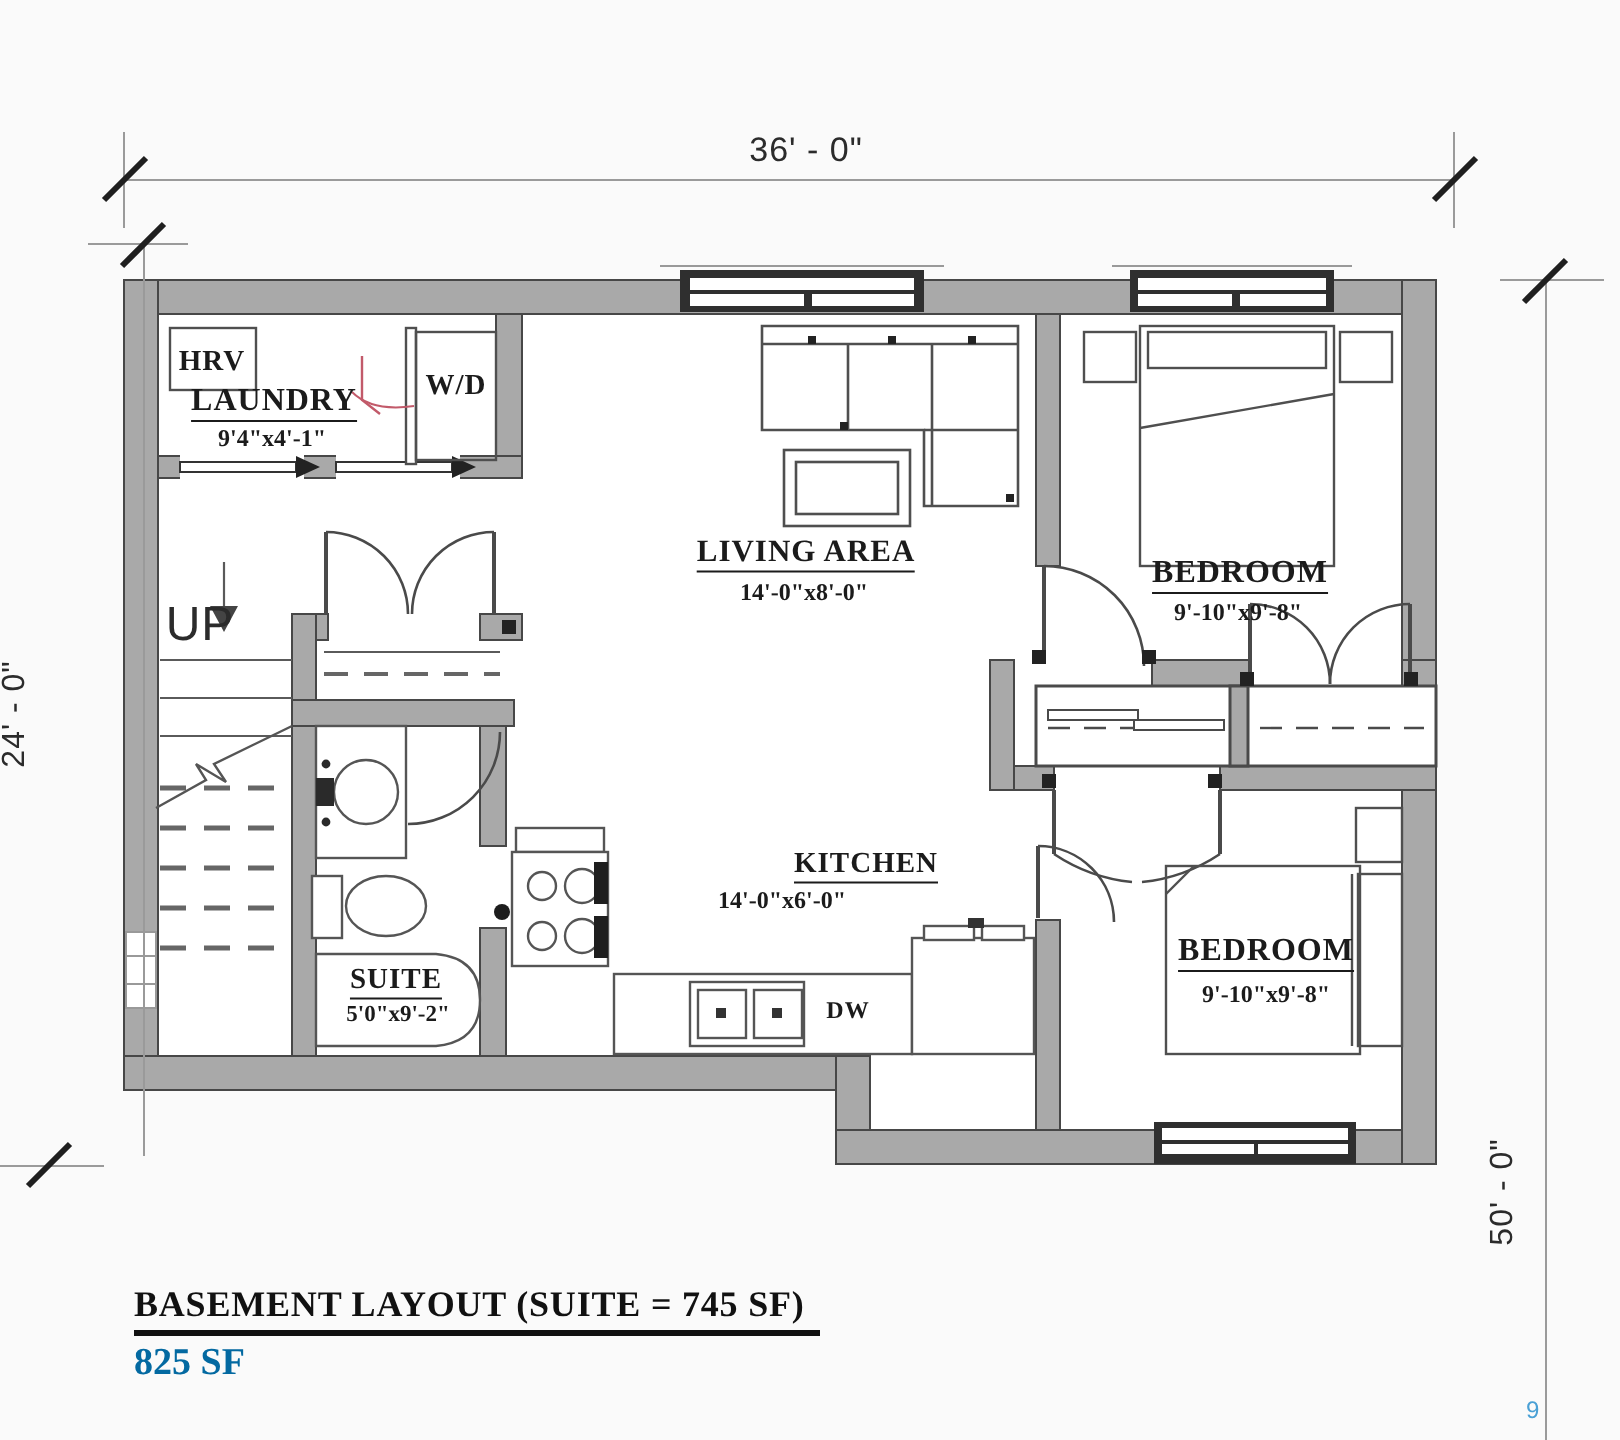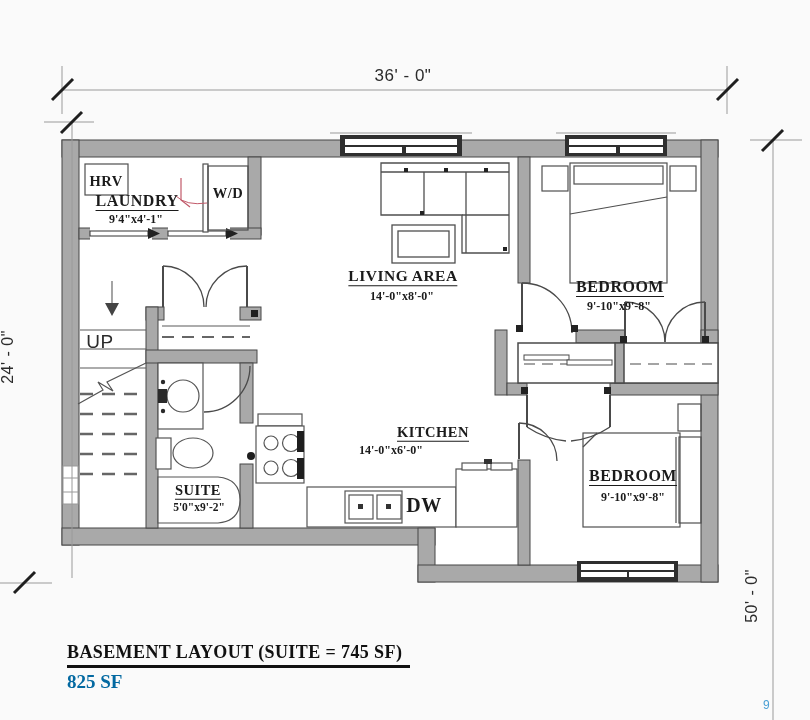"UP" div.lbl { font-size: 19px -> 24px; margin-top: 28px -> none }
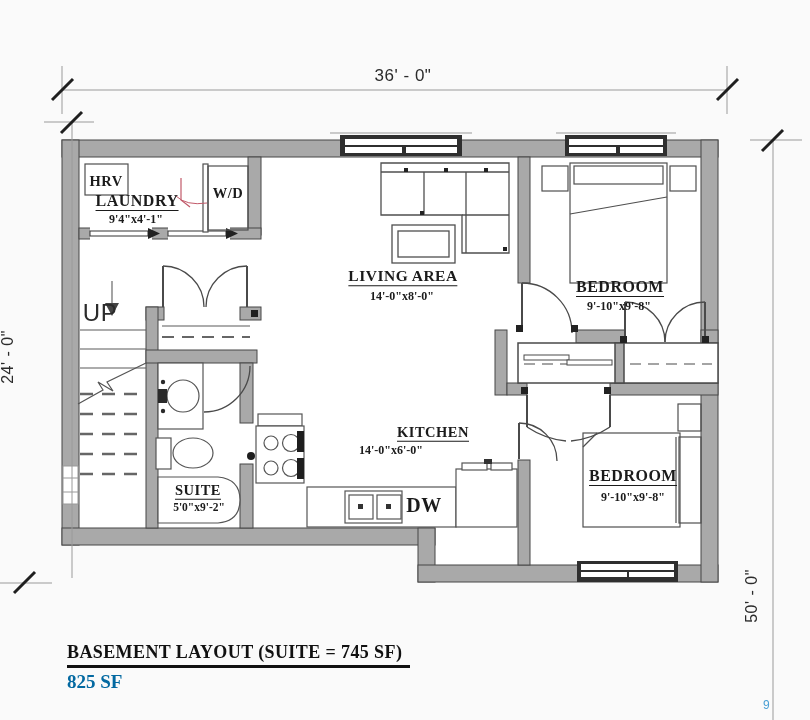"DW" div.lbl { font-size: 20px -> 12px }
